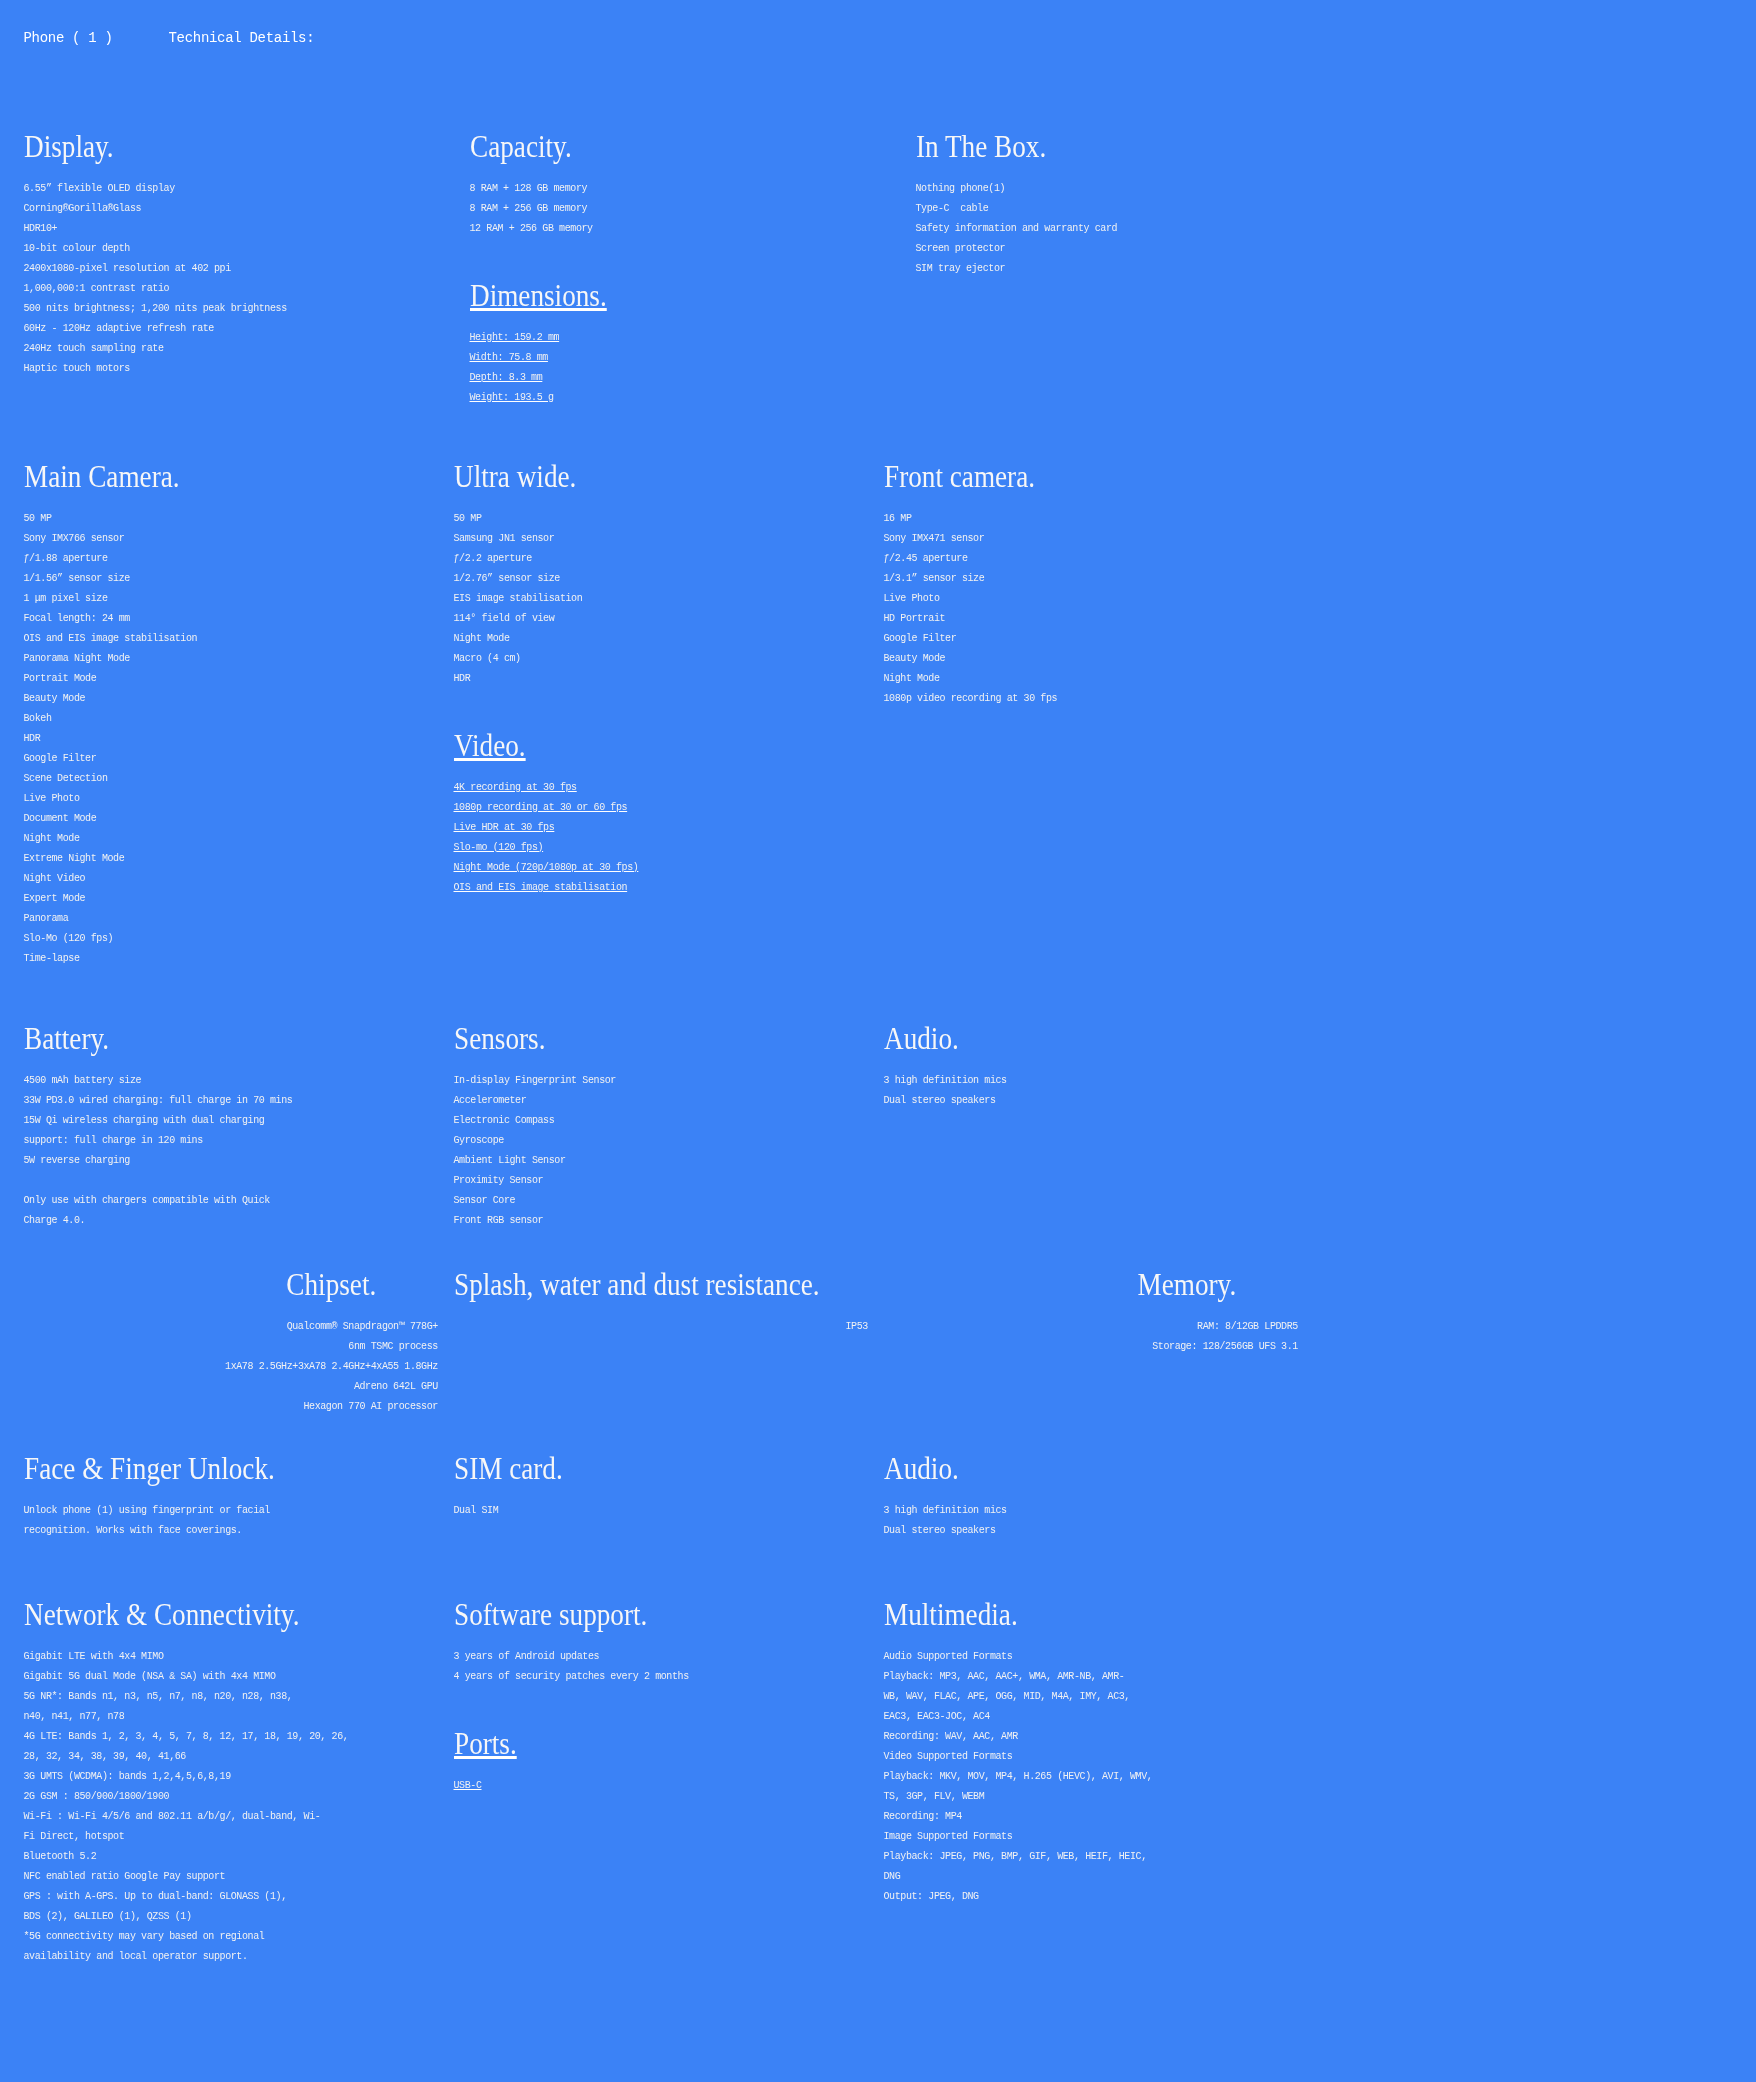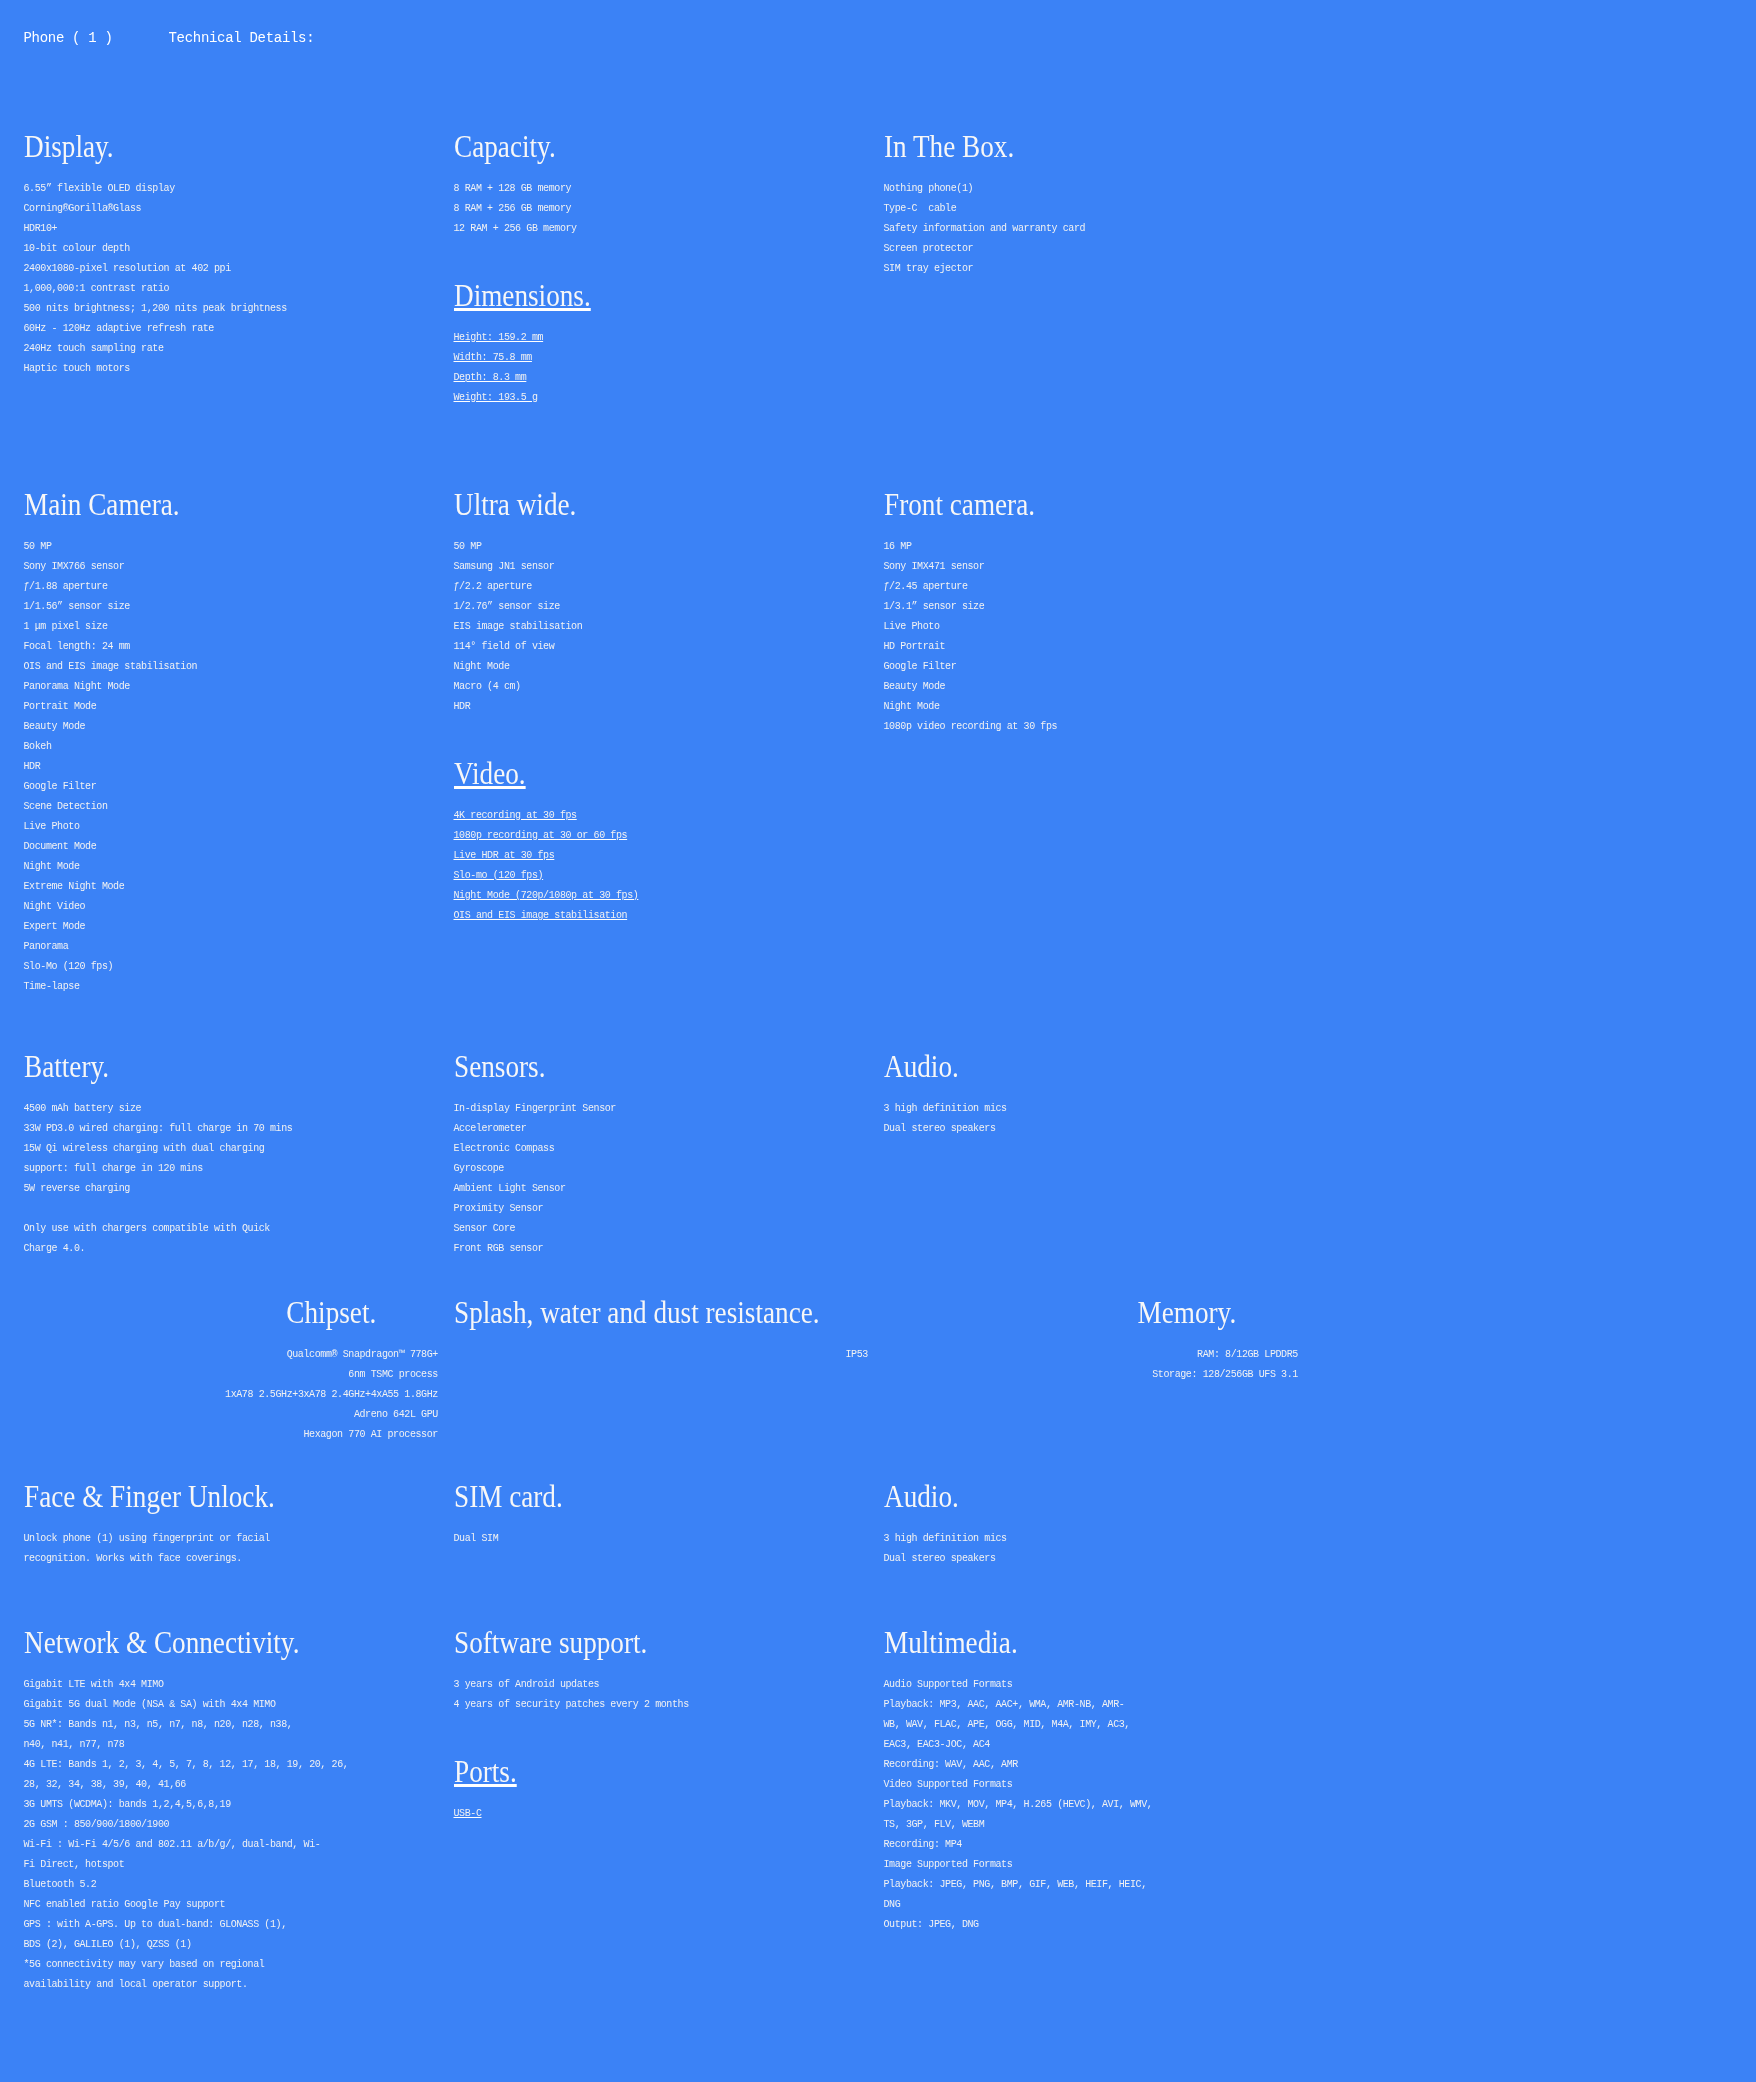"Display." .row-1 { gap: none -> 16px }
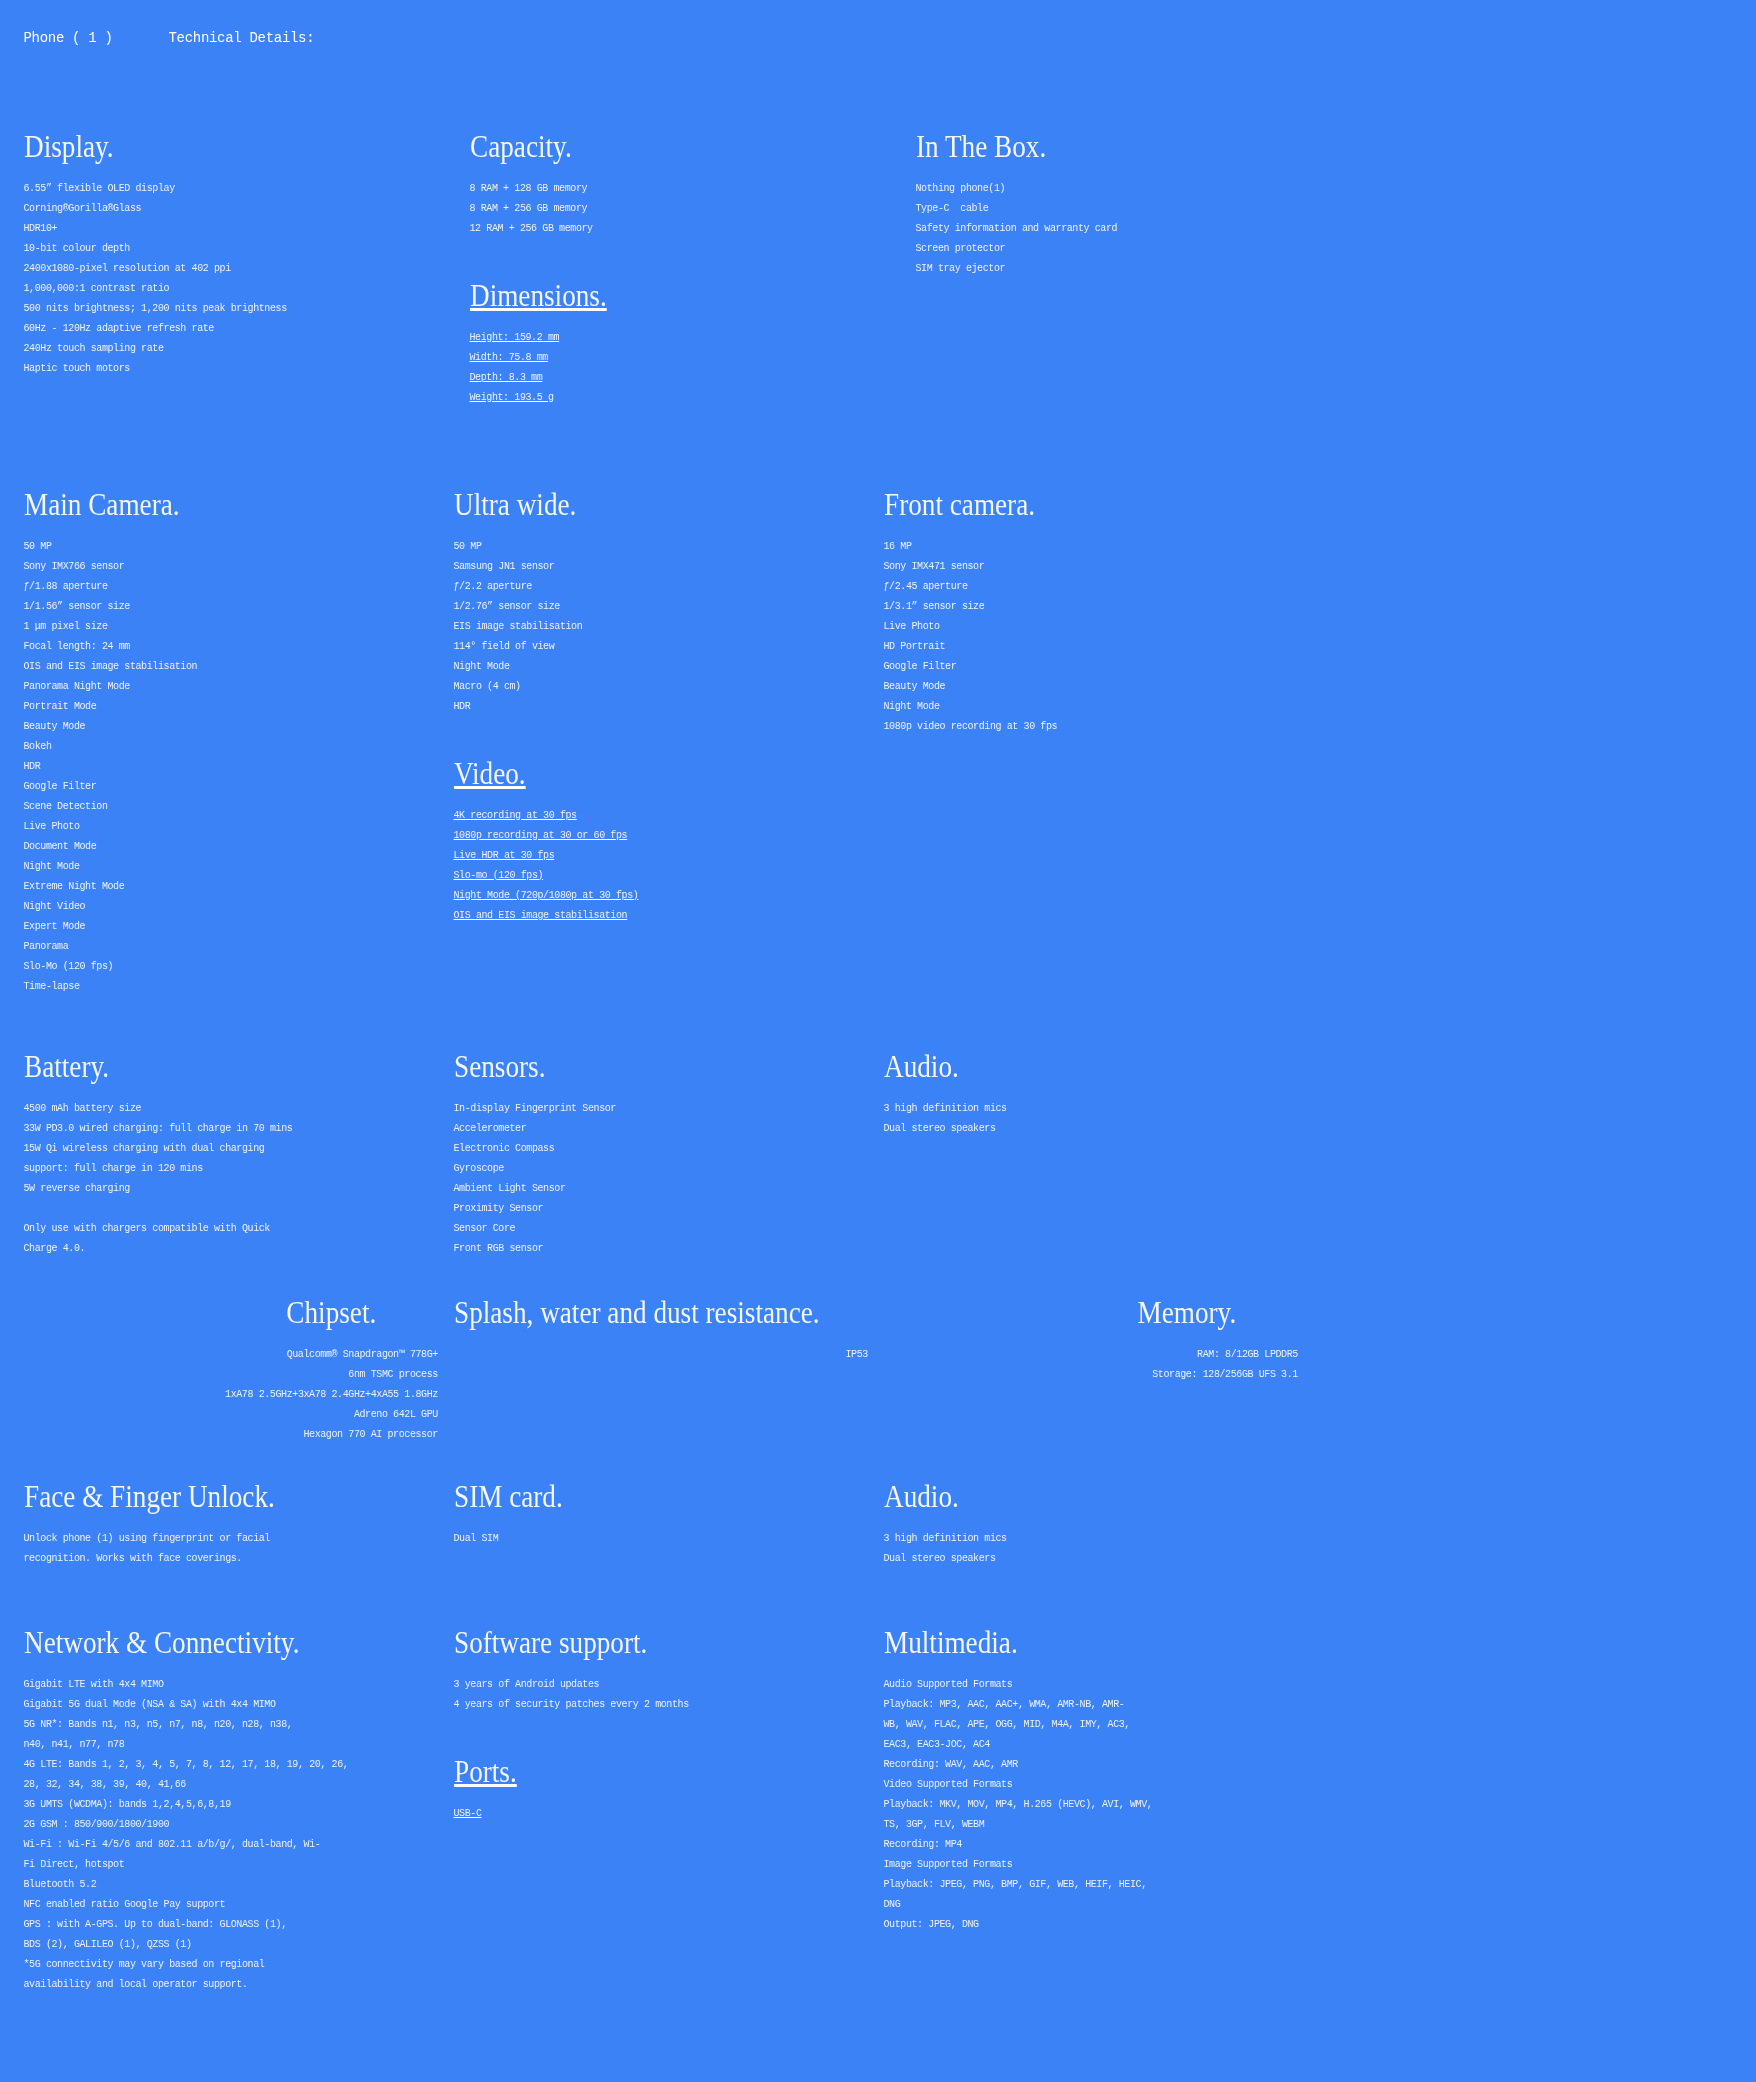"Main Camera." .row-2 { margin-top: 28px -> none }
